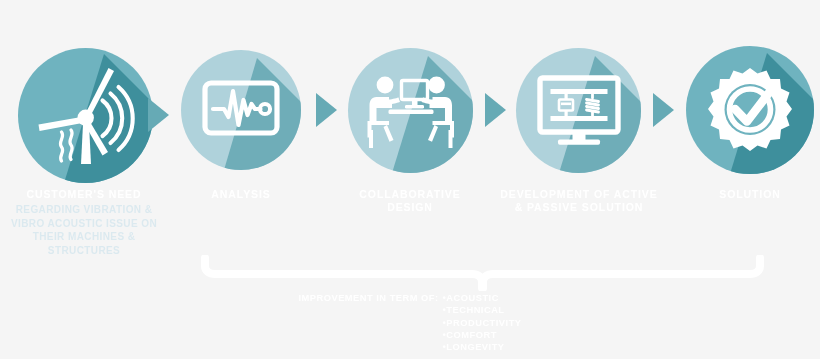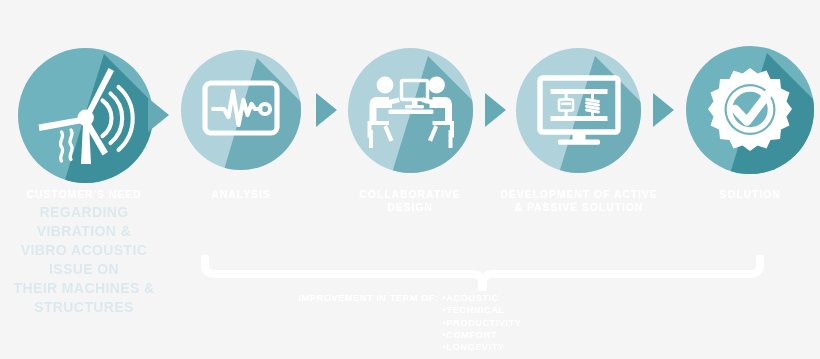"REGARDING VIBRATION &" .label .sub { font-size: 14px -> 10px }
